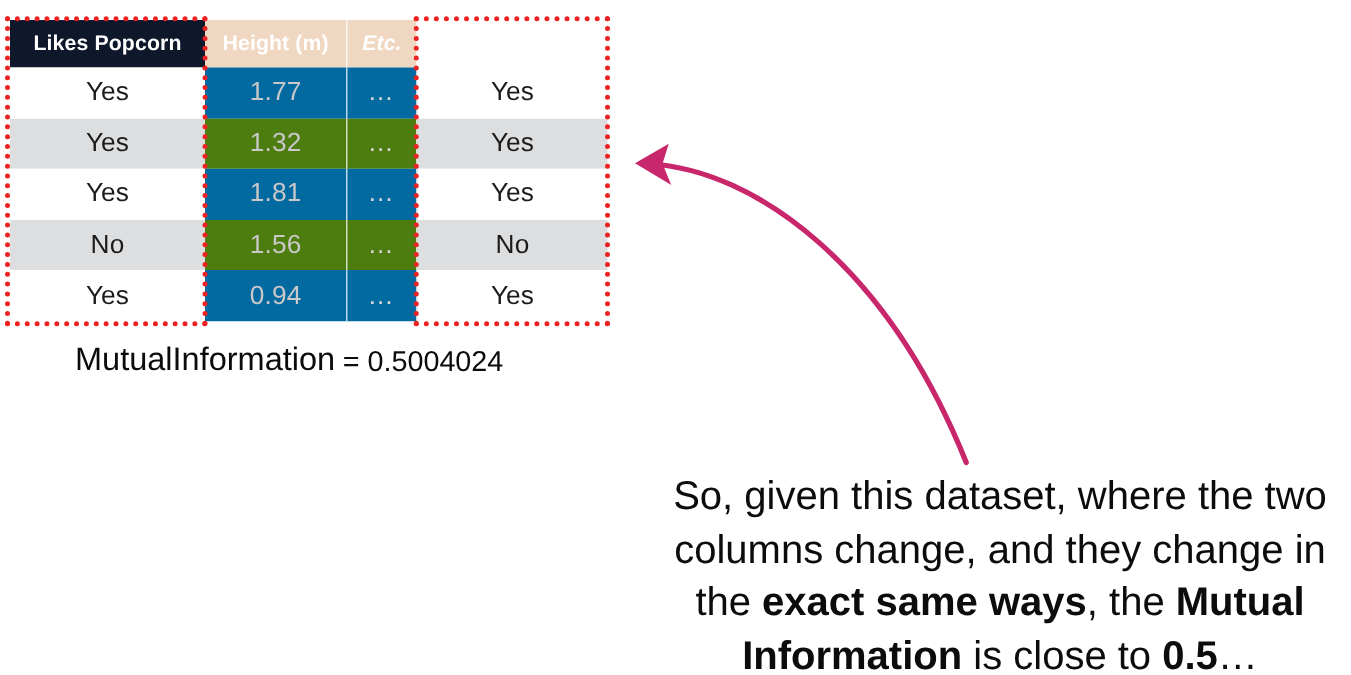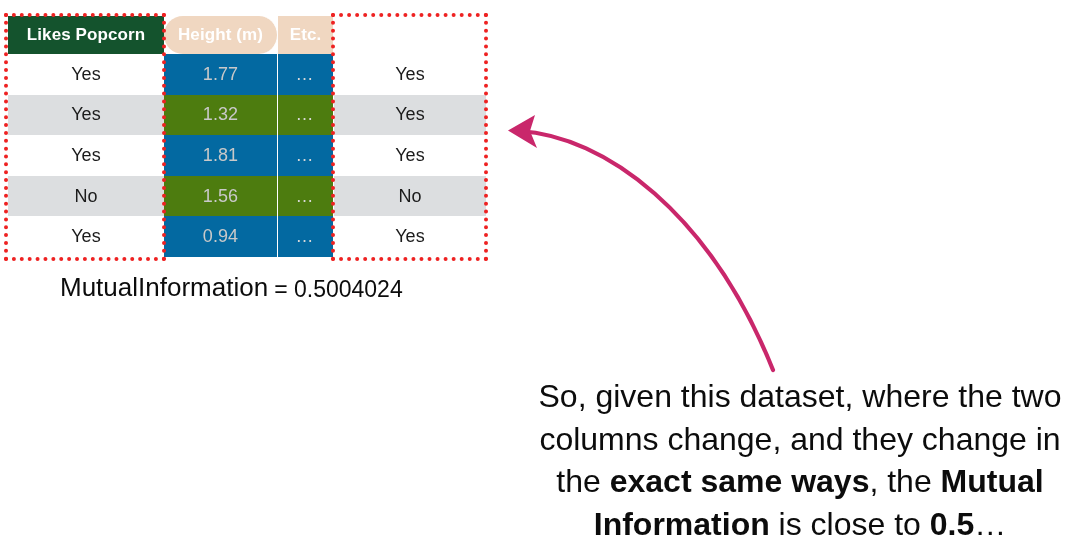"Likes Popcorn" .hdr-popcorn { background: #14532d -> #0f172a }
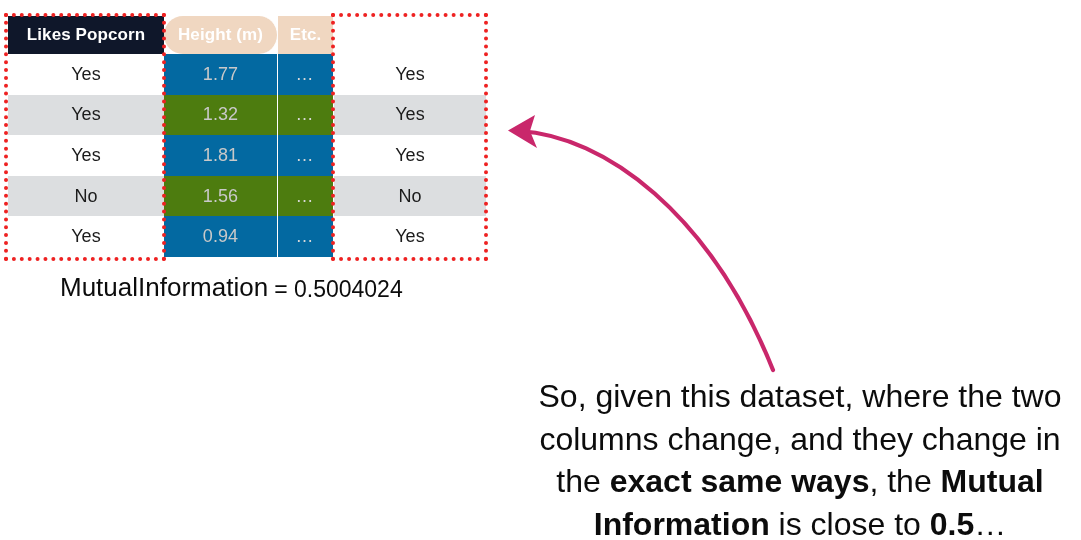"Height (m)" .hdr-height { border-radius: 19px -> none }
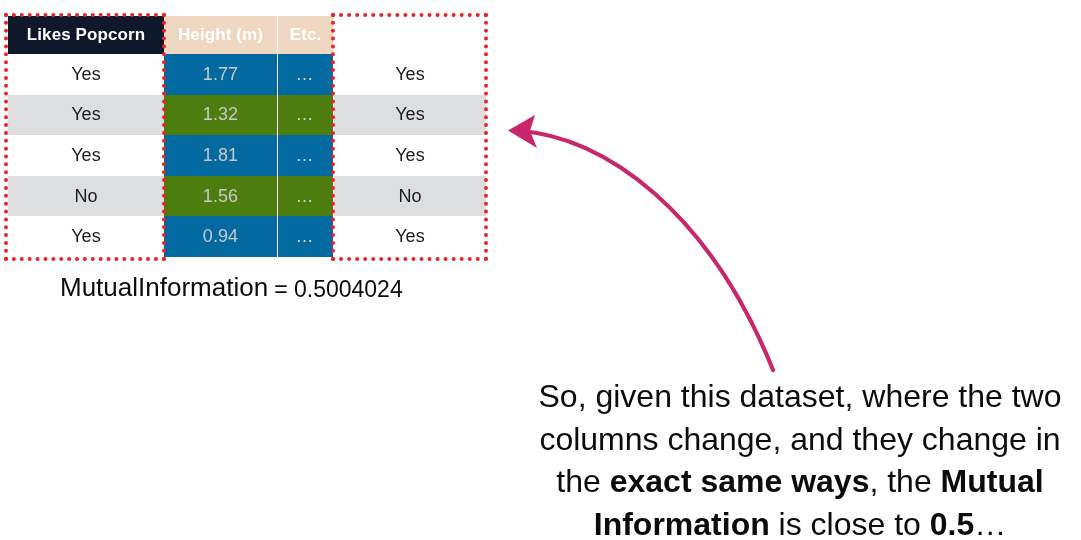"Etc." .hdr-etc { font-style: none -> italic }
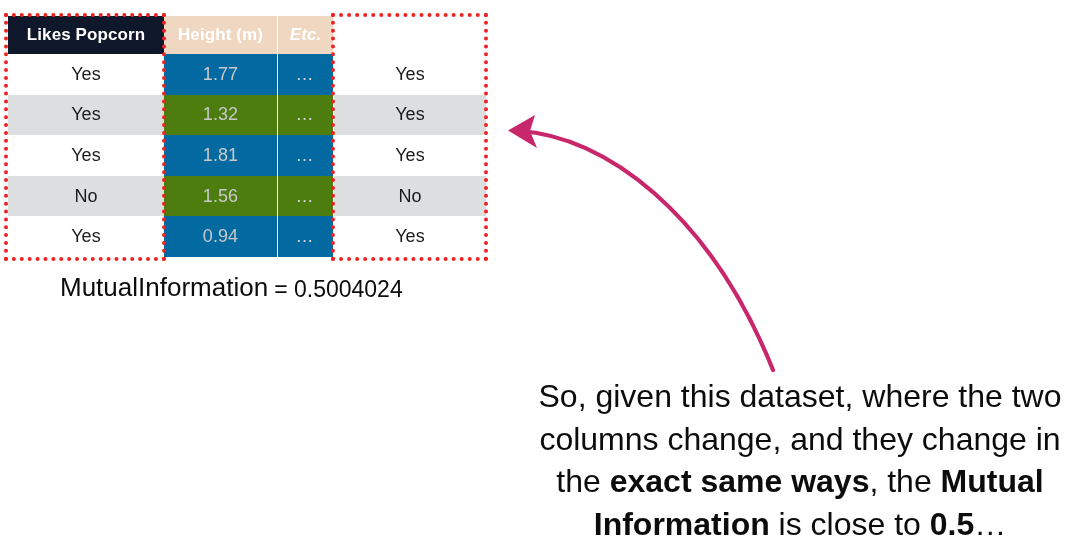"Yes" .tcell { font-size: 18px -> 21px }
